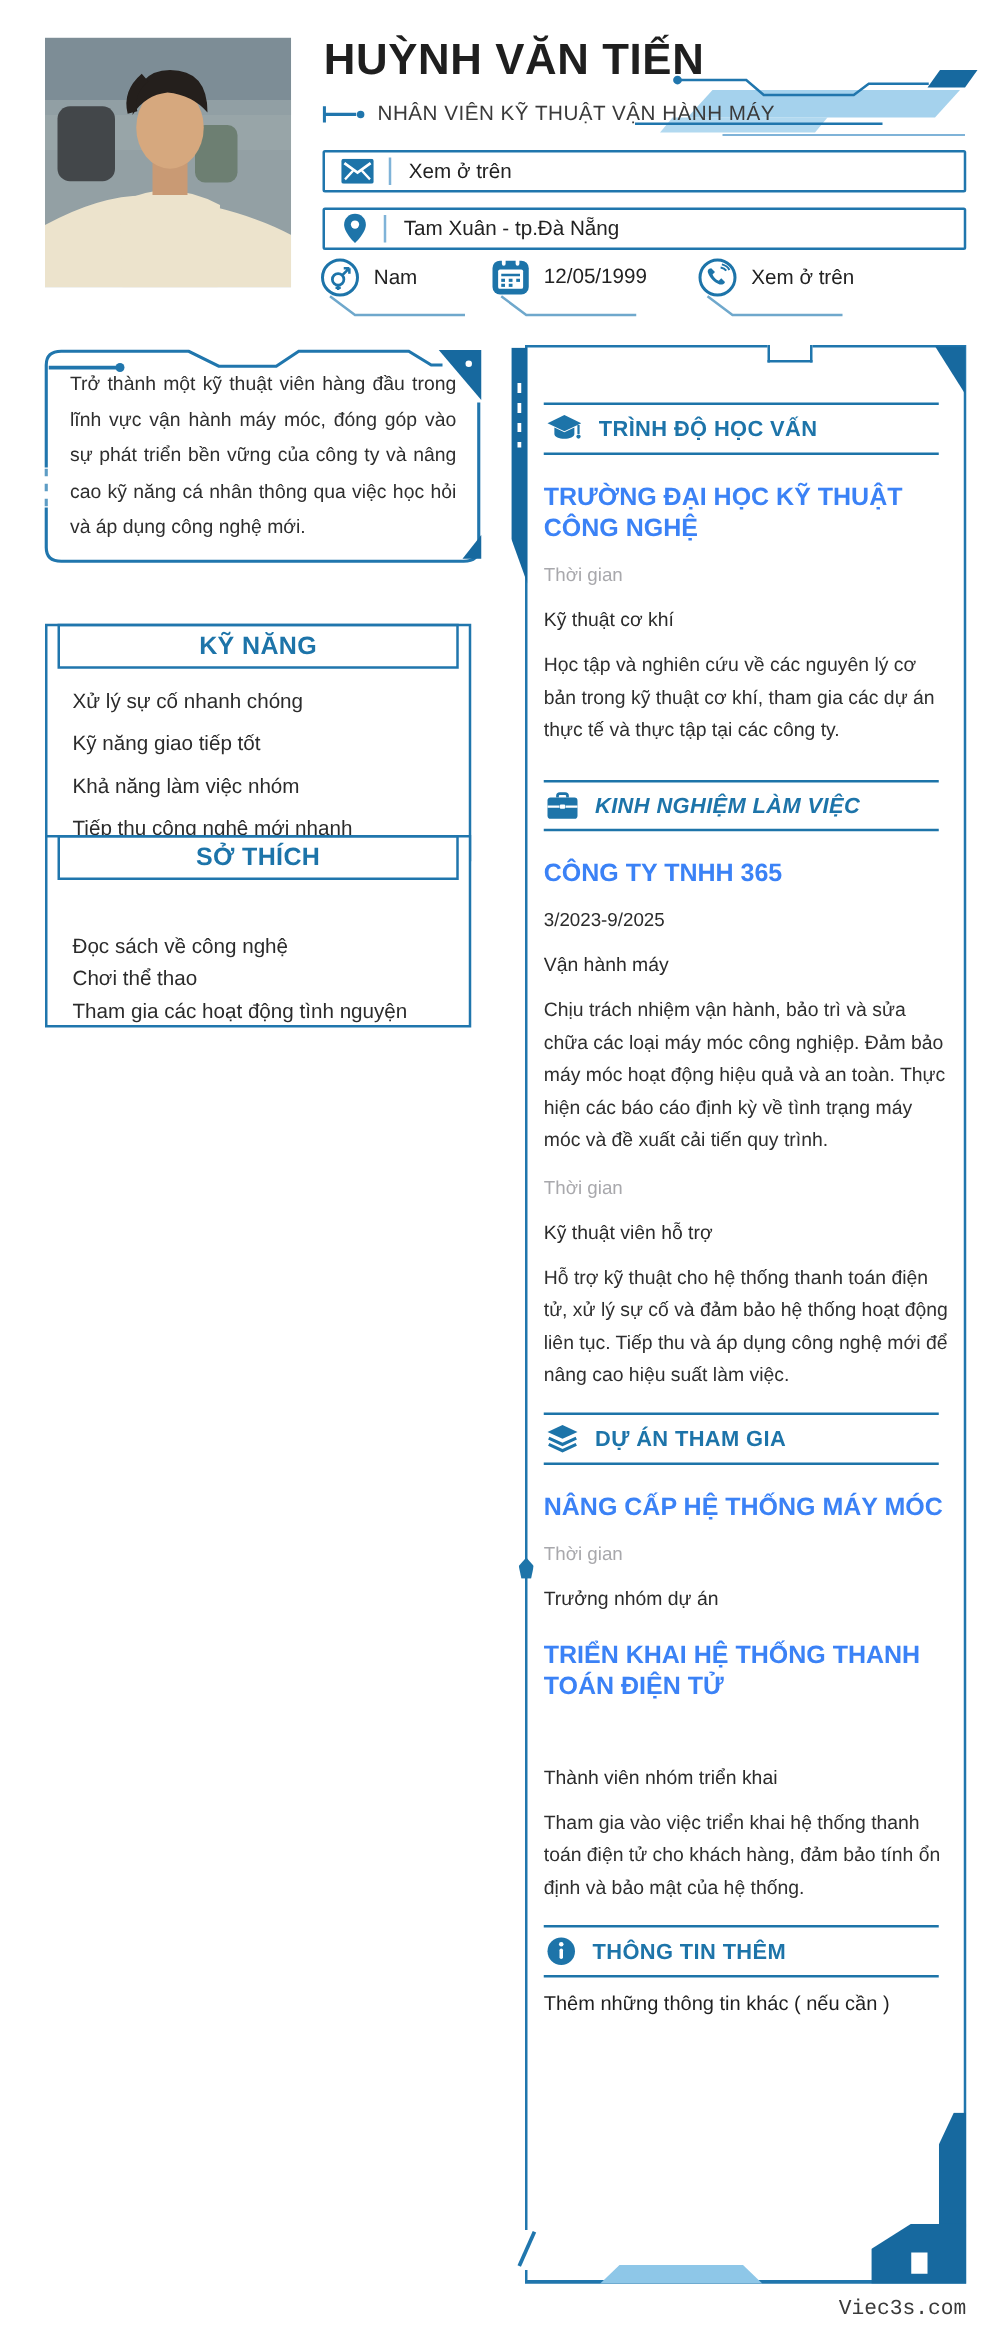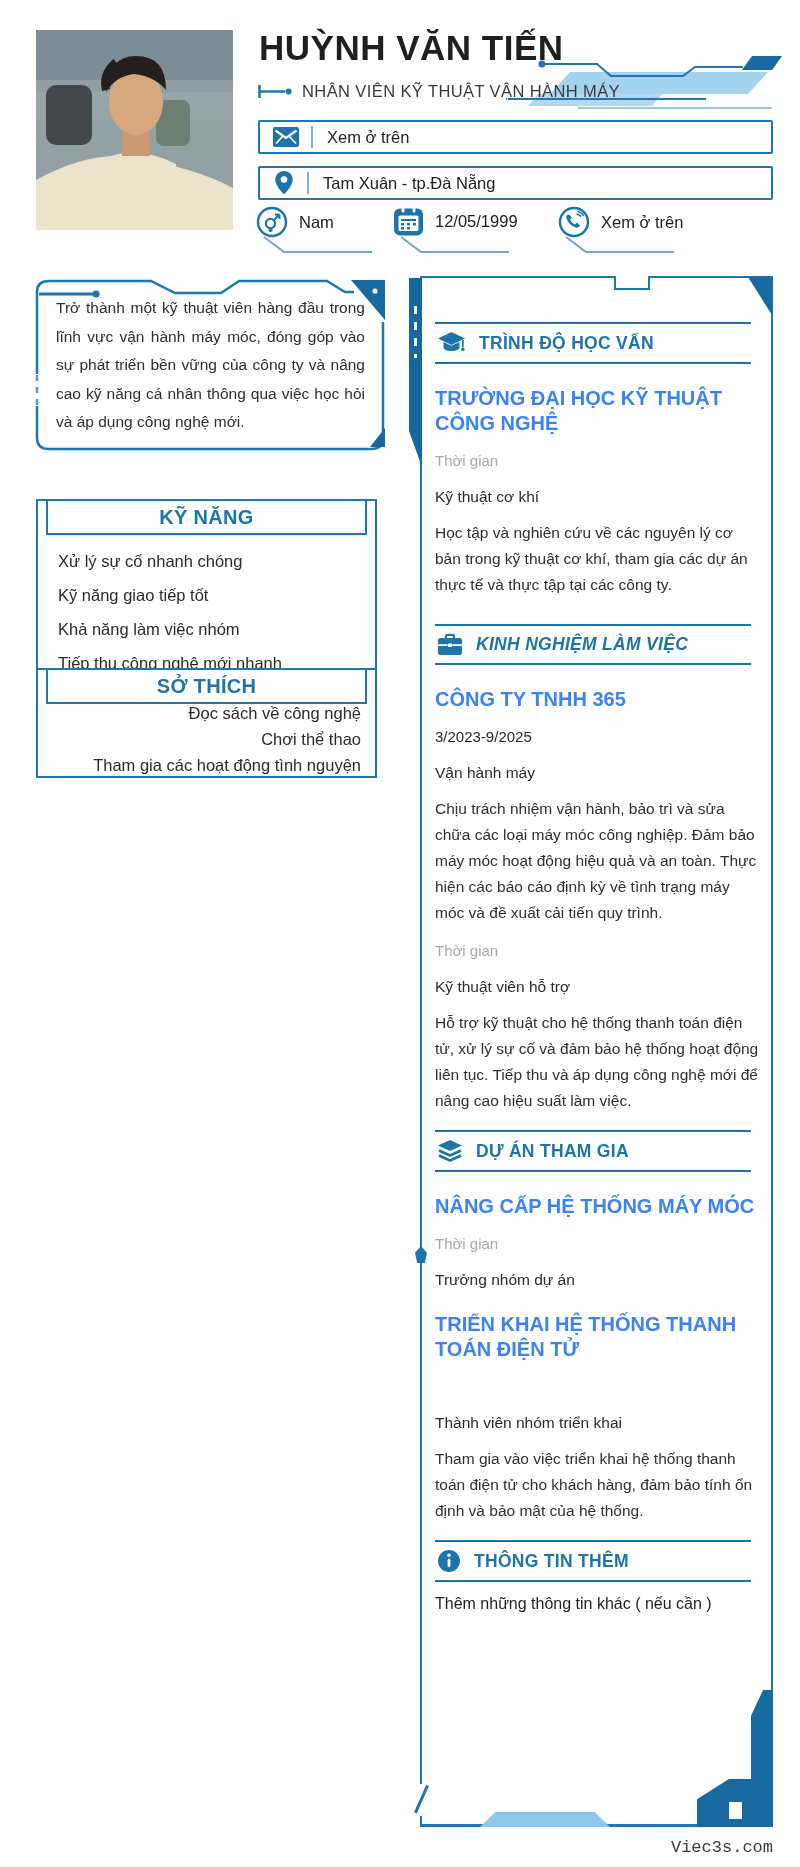"SỞ THÍCH" .side-box.hobbies { height: 110px -> 154px; text-align: right -> none }
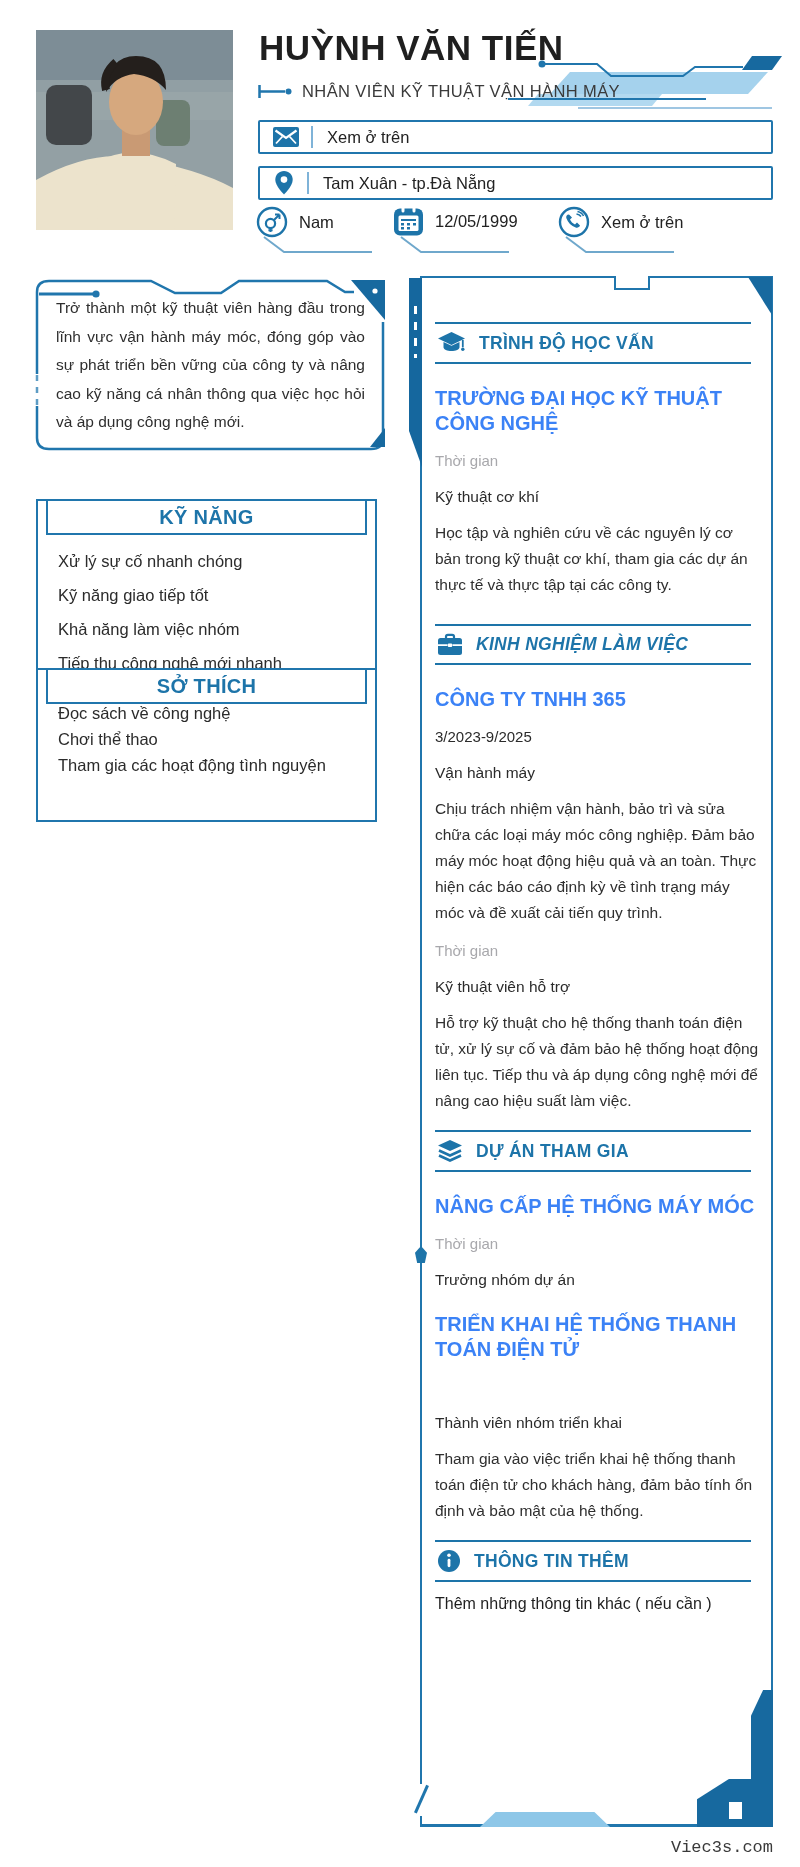"Đọc sách về công nghệ" .hobbies .side-list { margin-top: none -> 44px }
